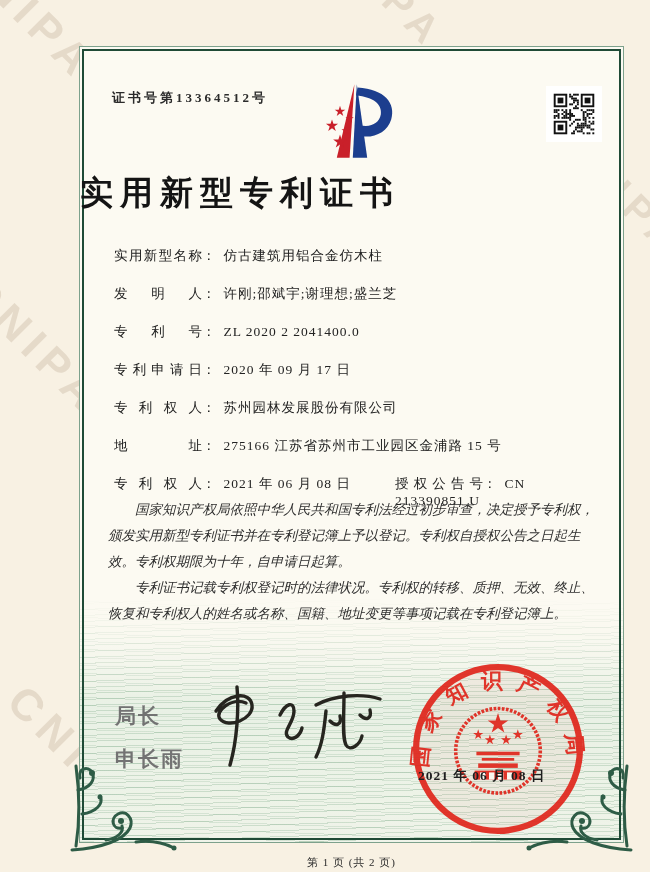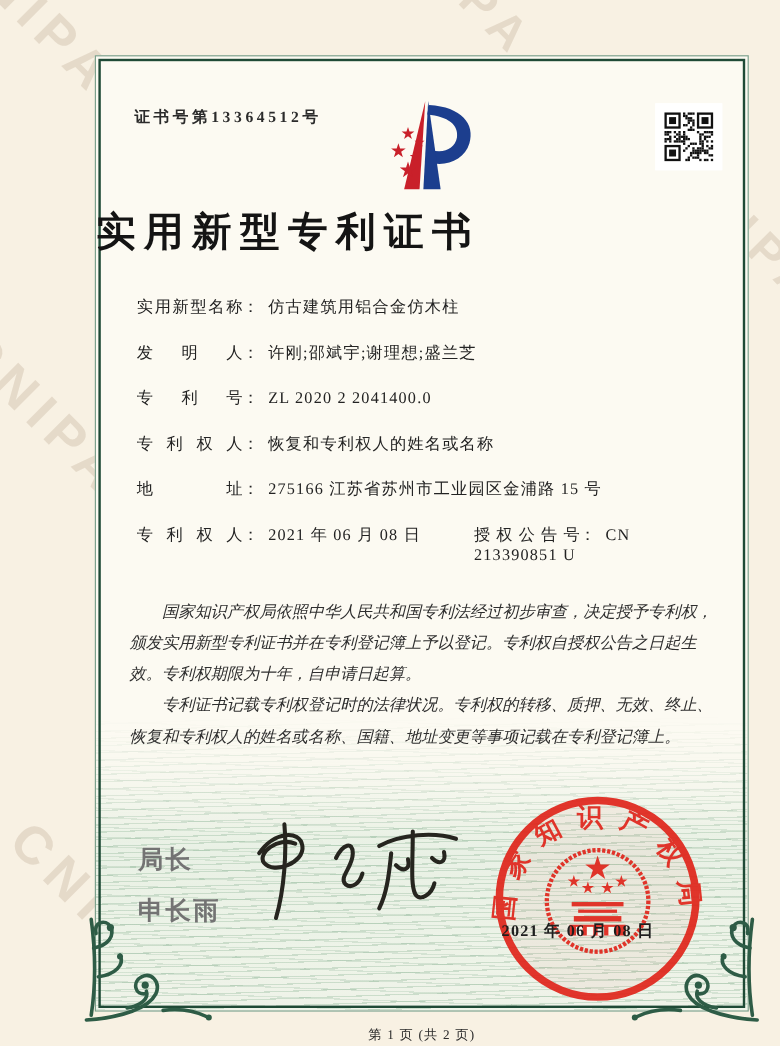"专利申请日： 2020 年 09 月" div.frow { html: none -> <div> <span>专利申请日</span><span>：</span><span>2020 年 09 月 17 日</span> </div> }
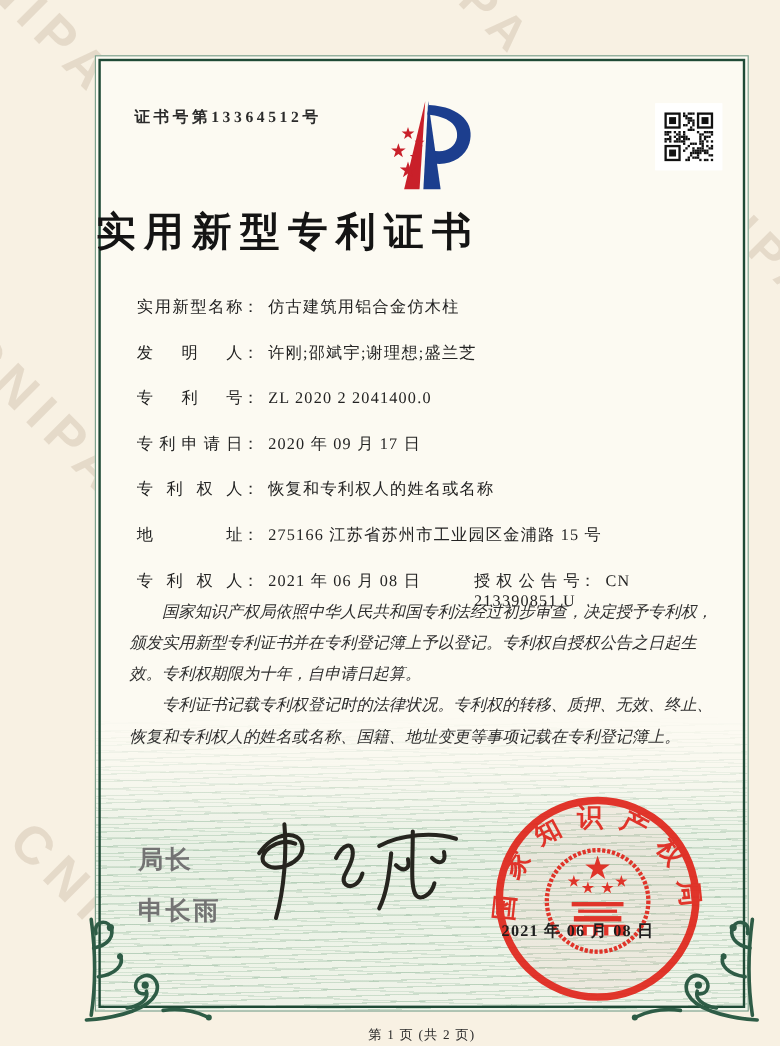"恢复和专利权人的姓名或名称" span.fvalue { text: 恢复和专利权人的姓名或名称 -> 苏州园林发展股份有限公司 }
